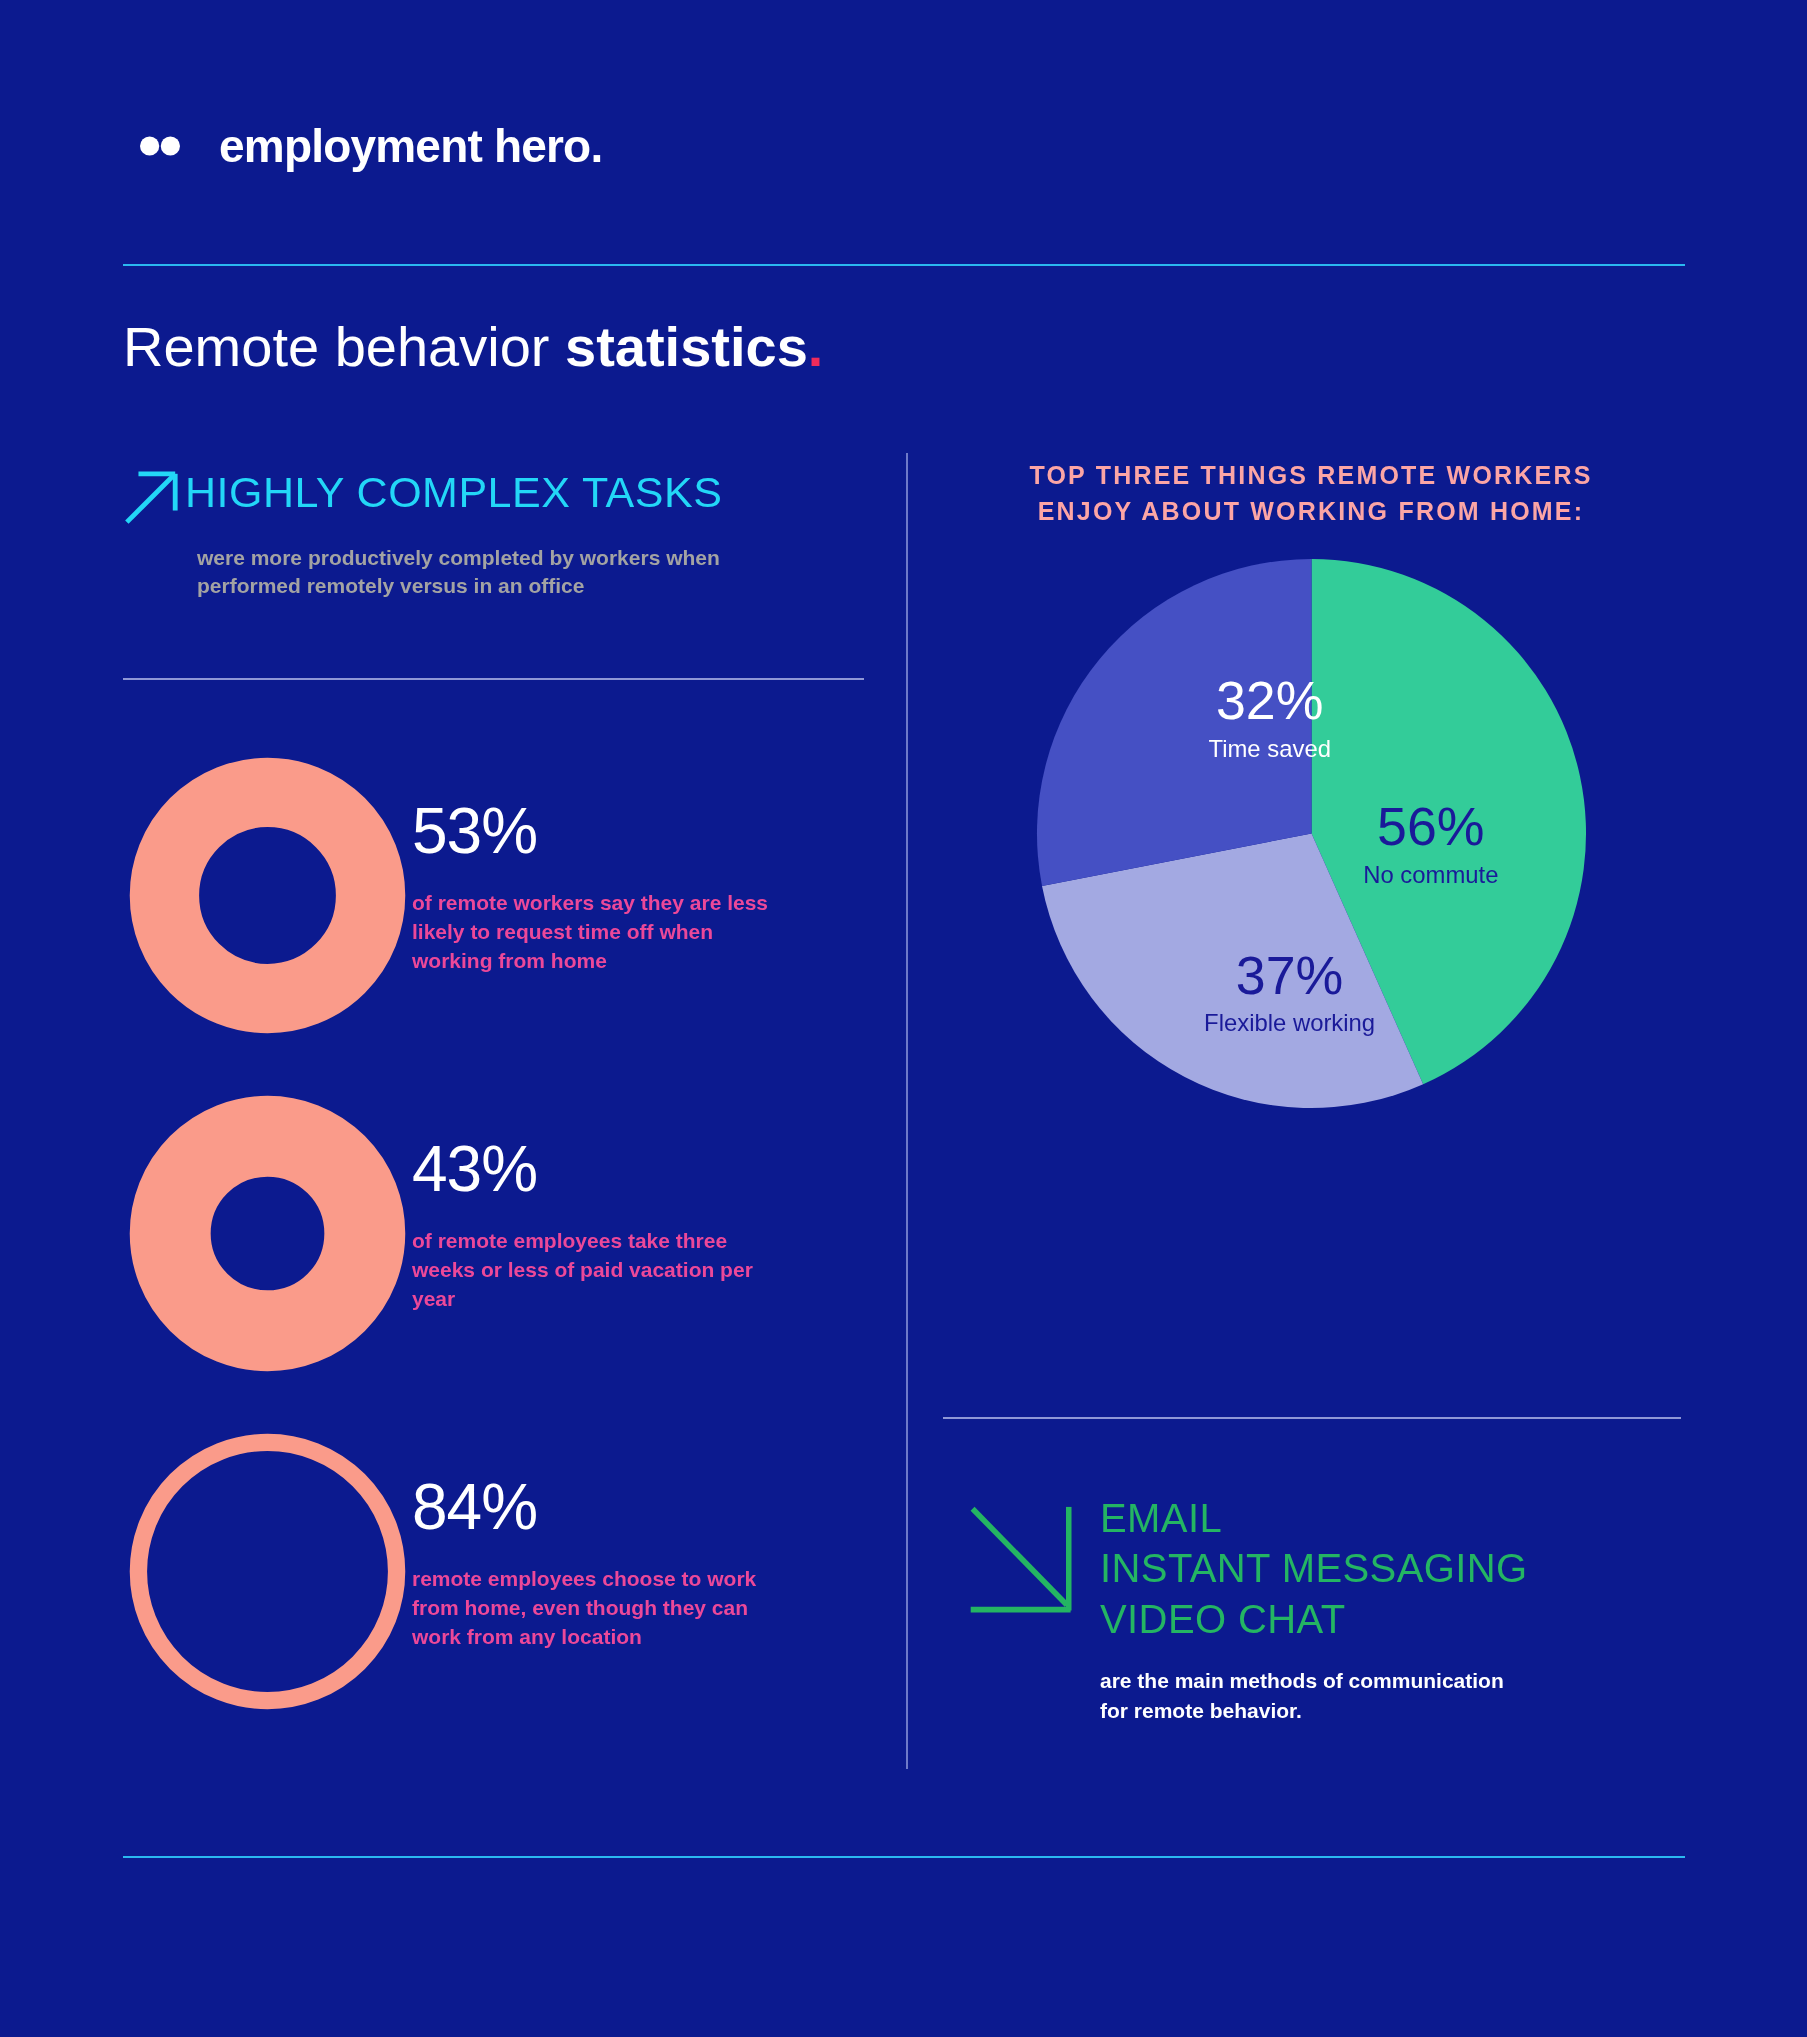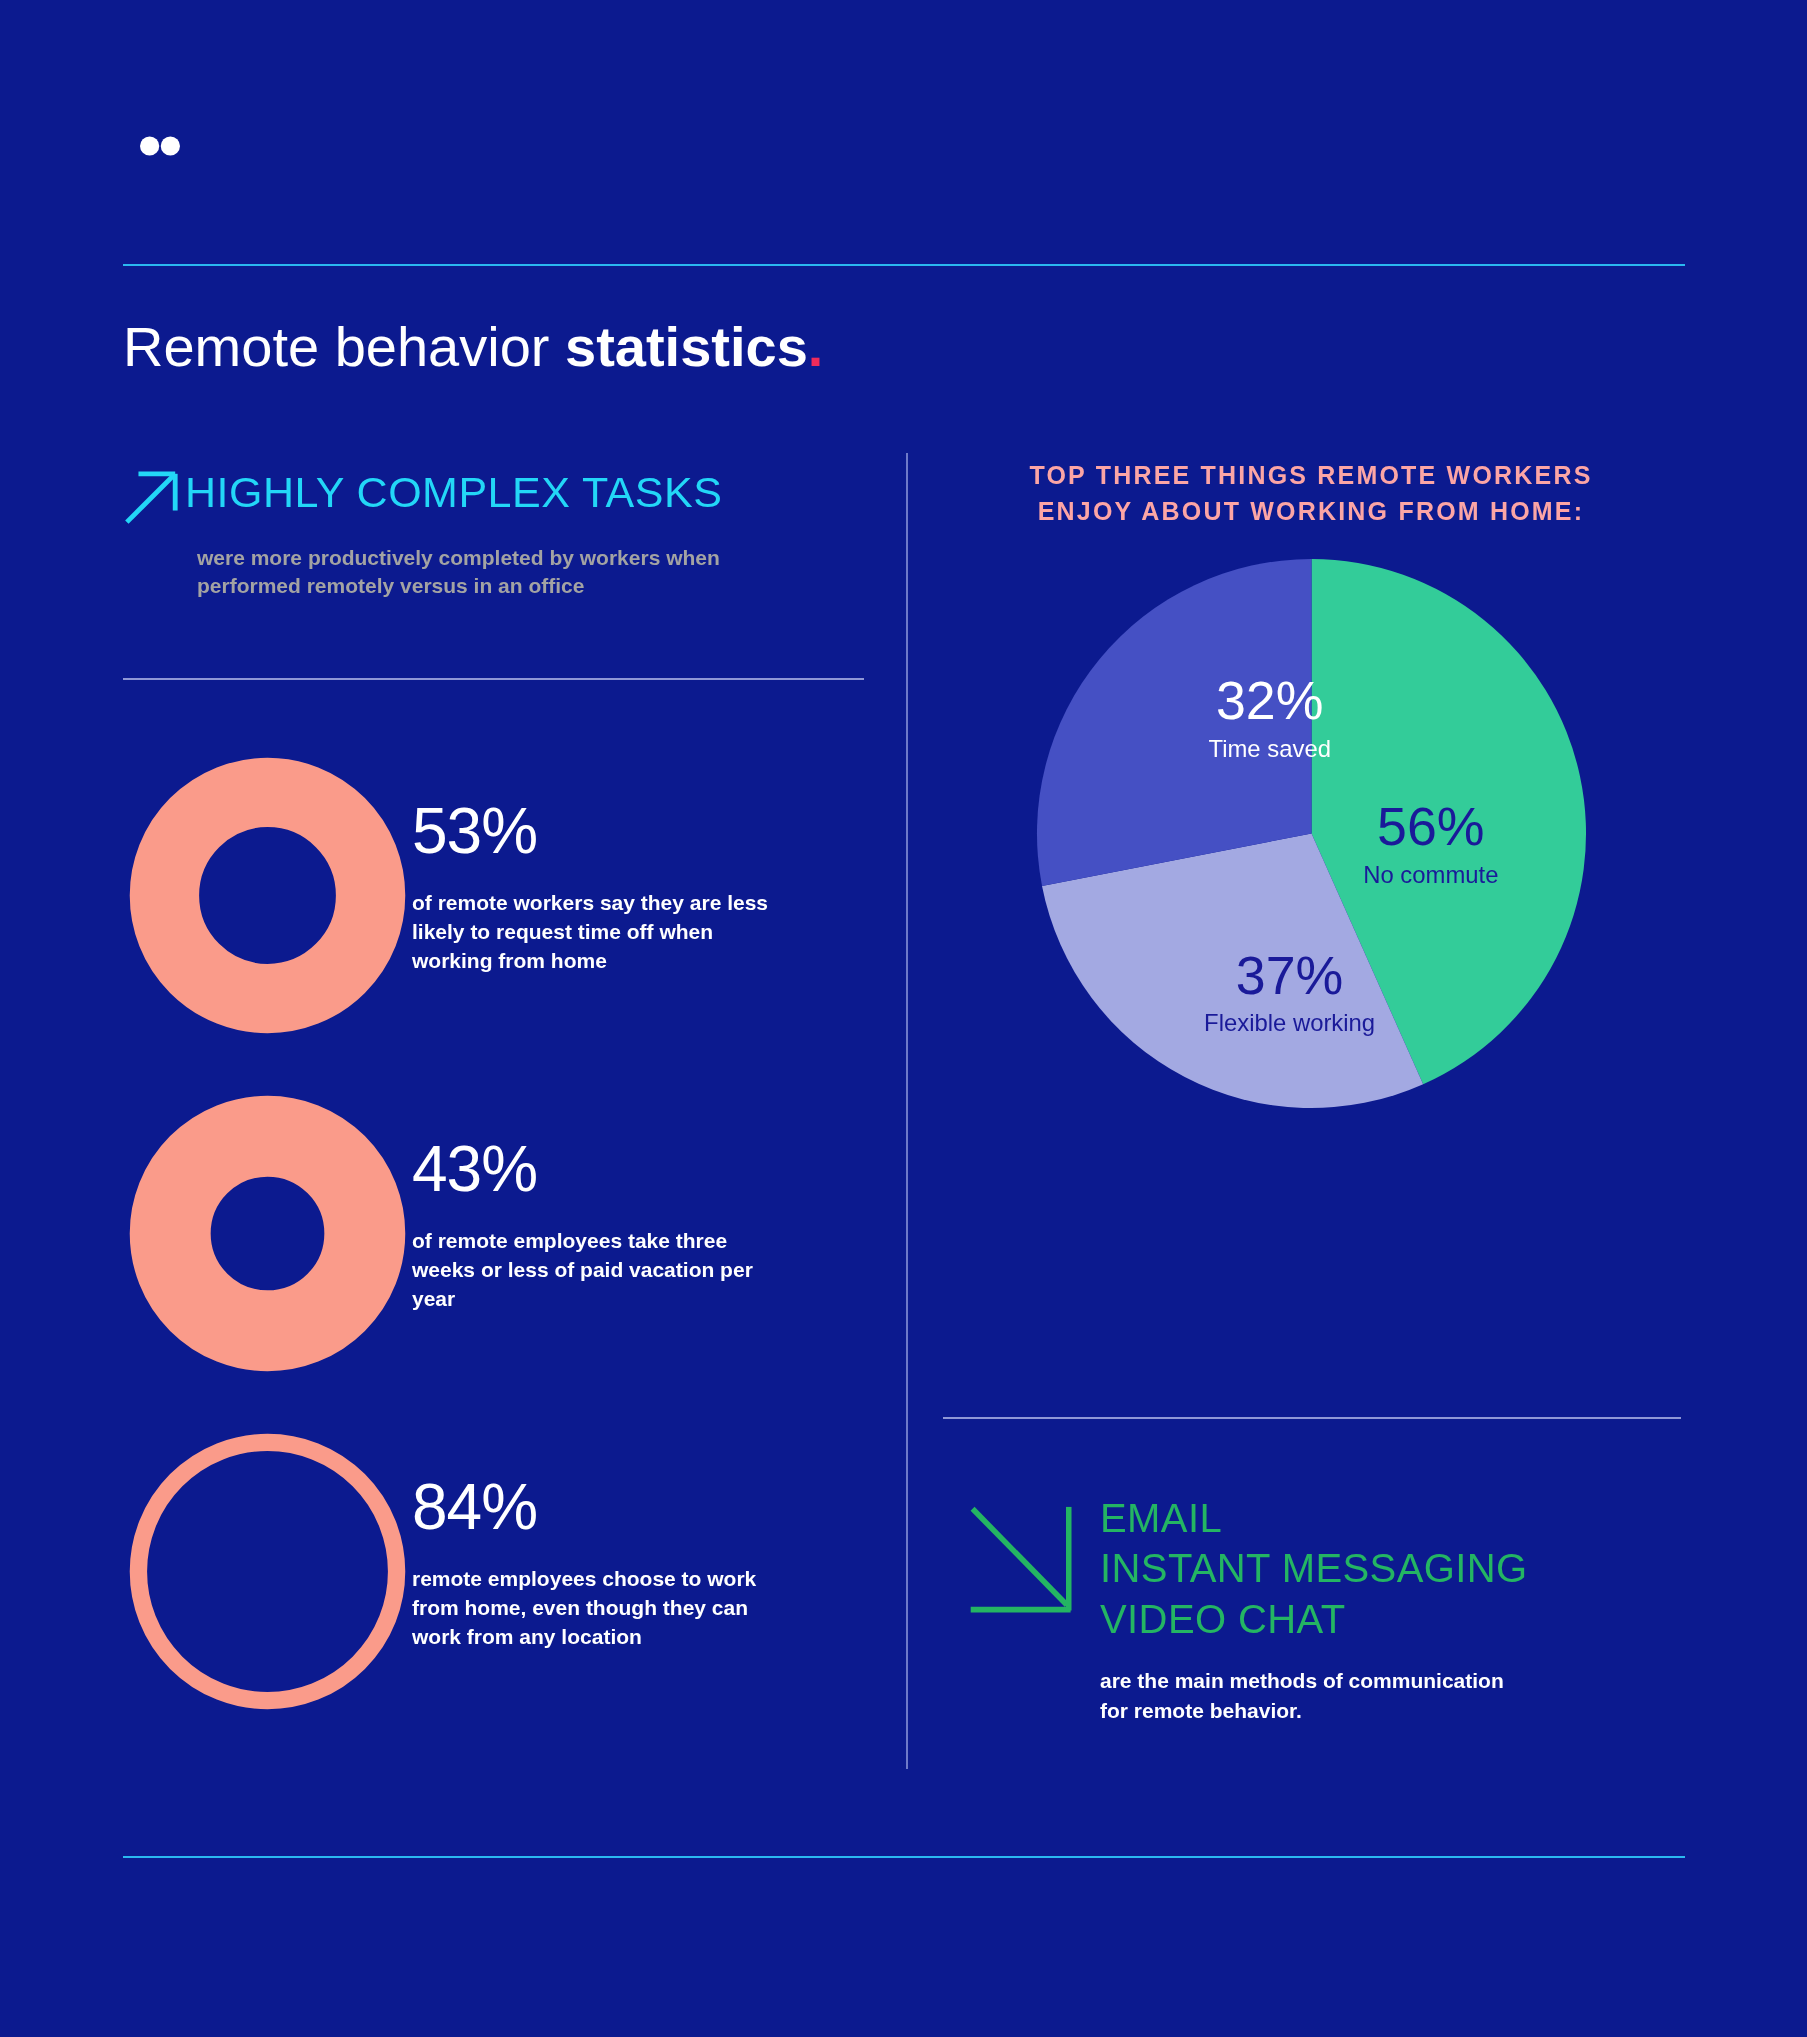"employment hero." div { html: none -> <div>employment hero.</div> }
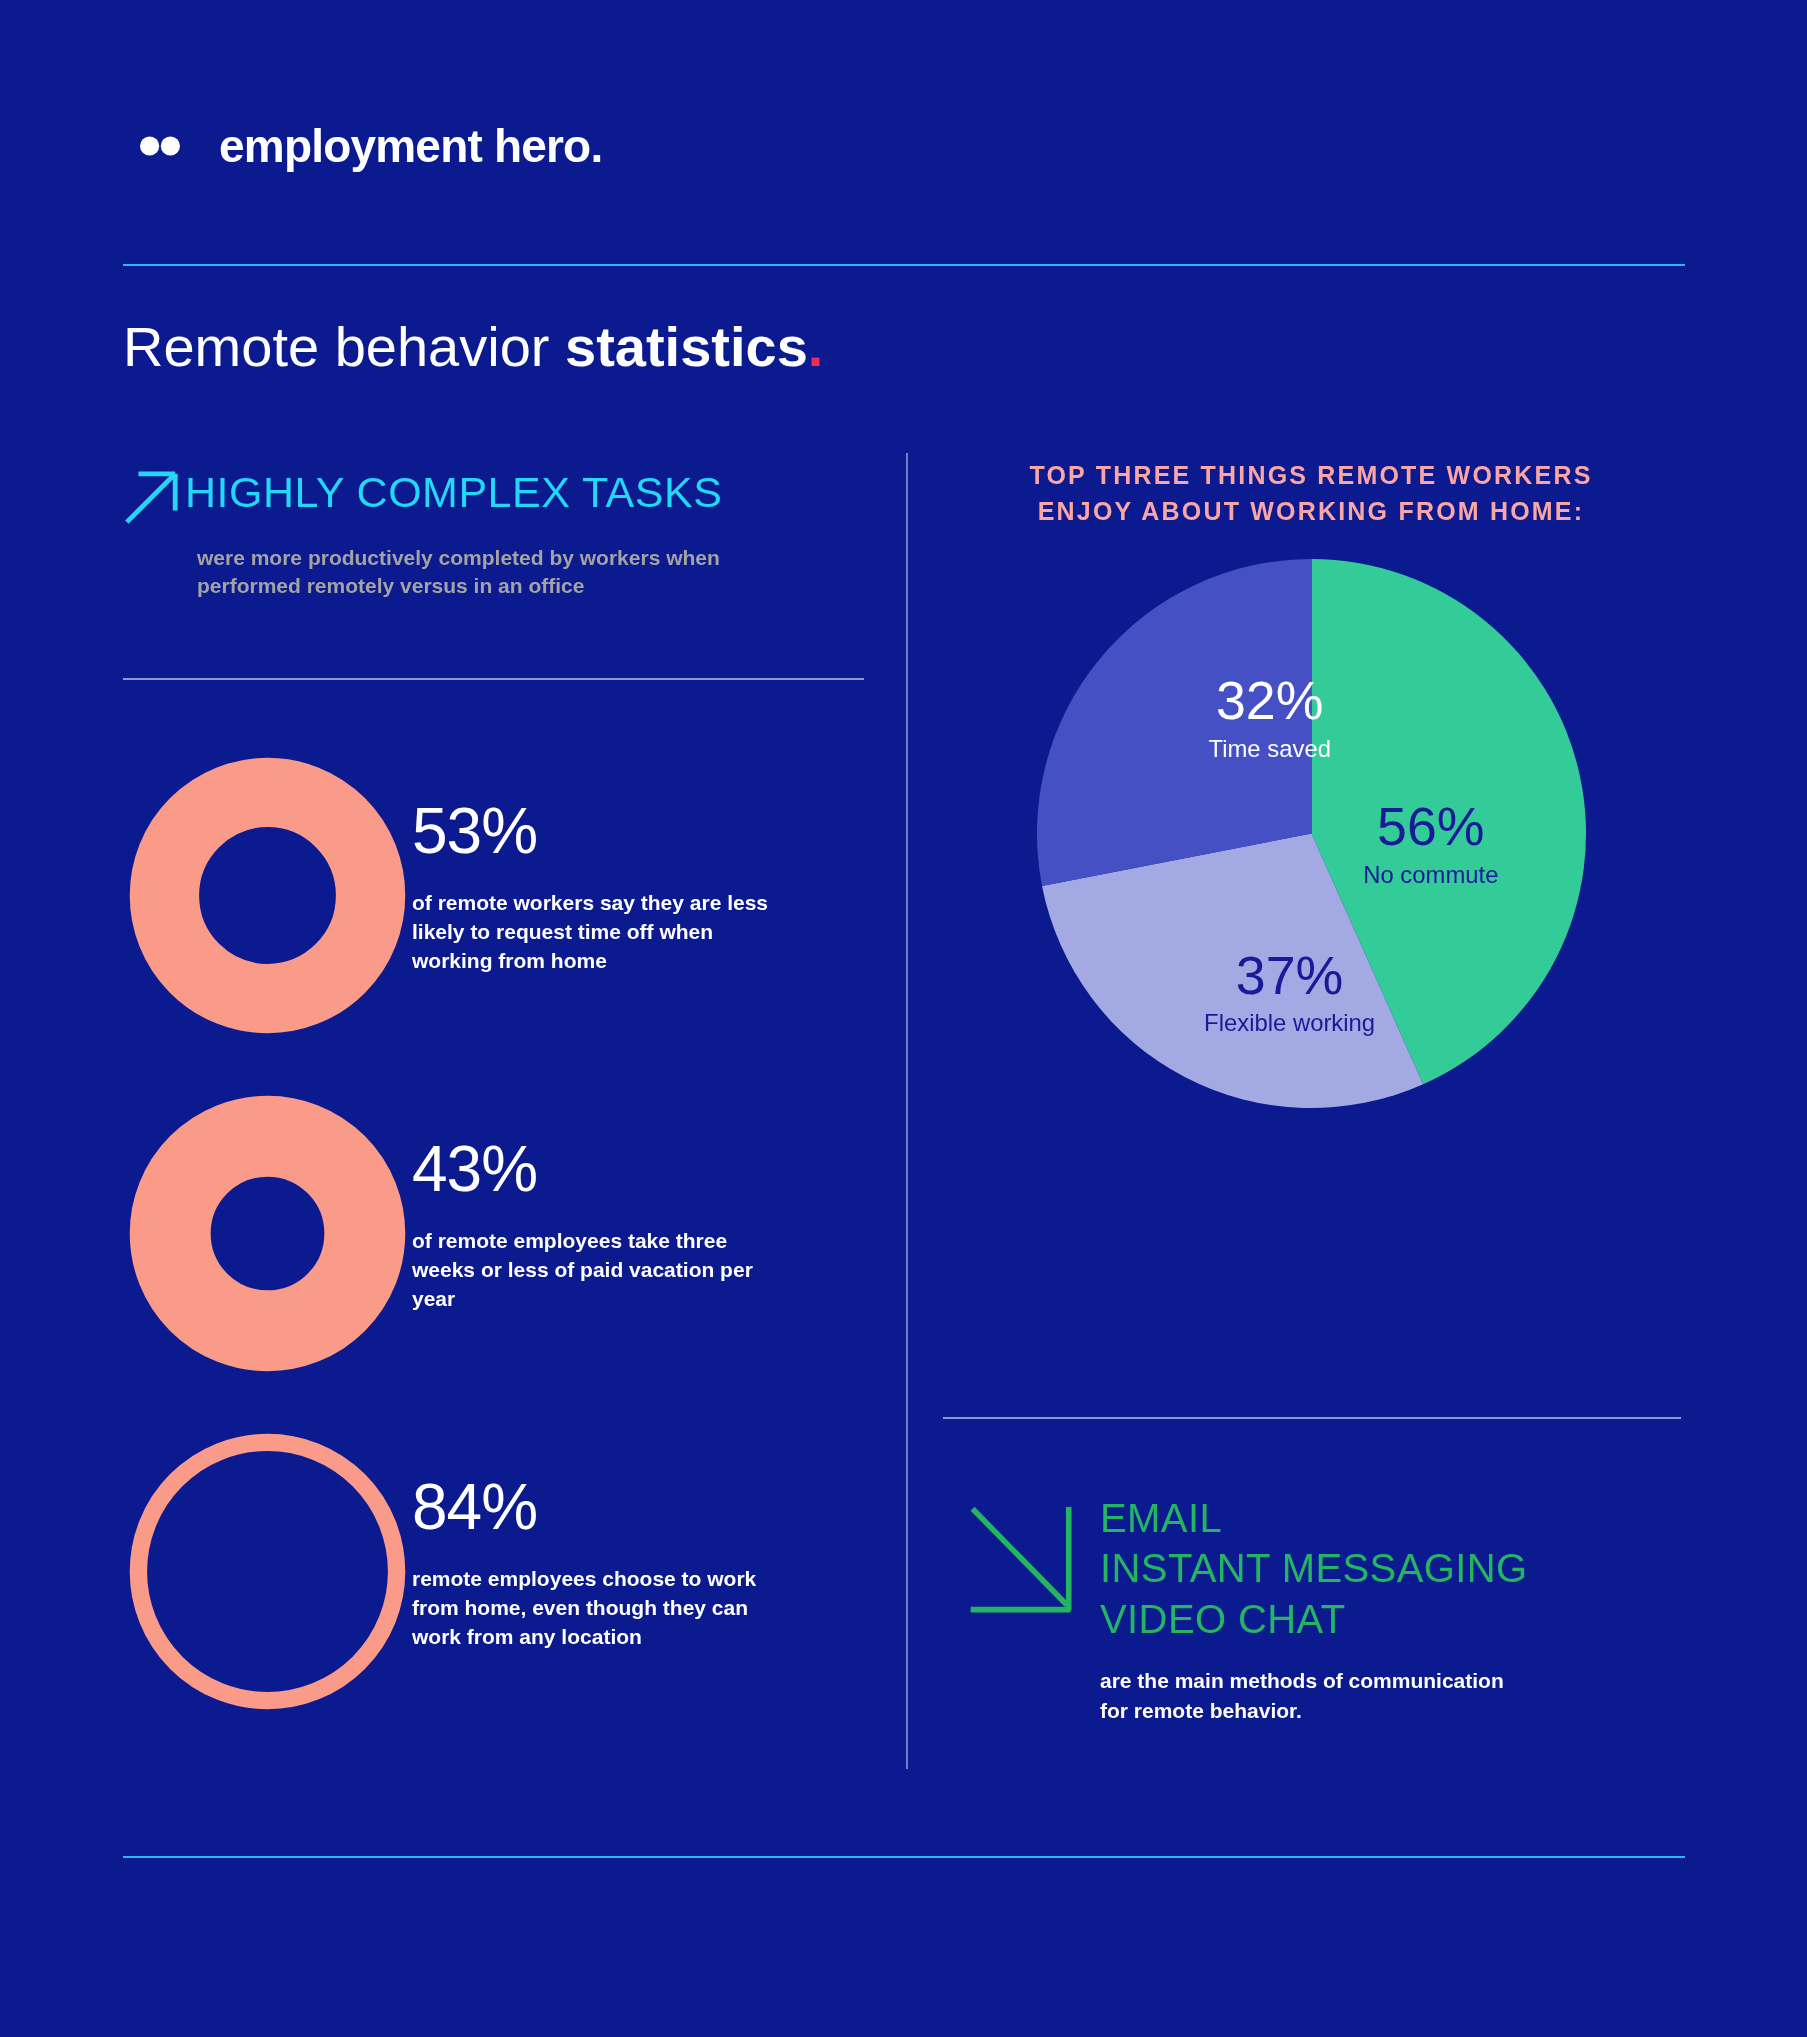"of remote workers say they" .stat-desc { color: #ffffff -> #ec4899 }
